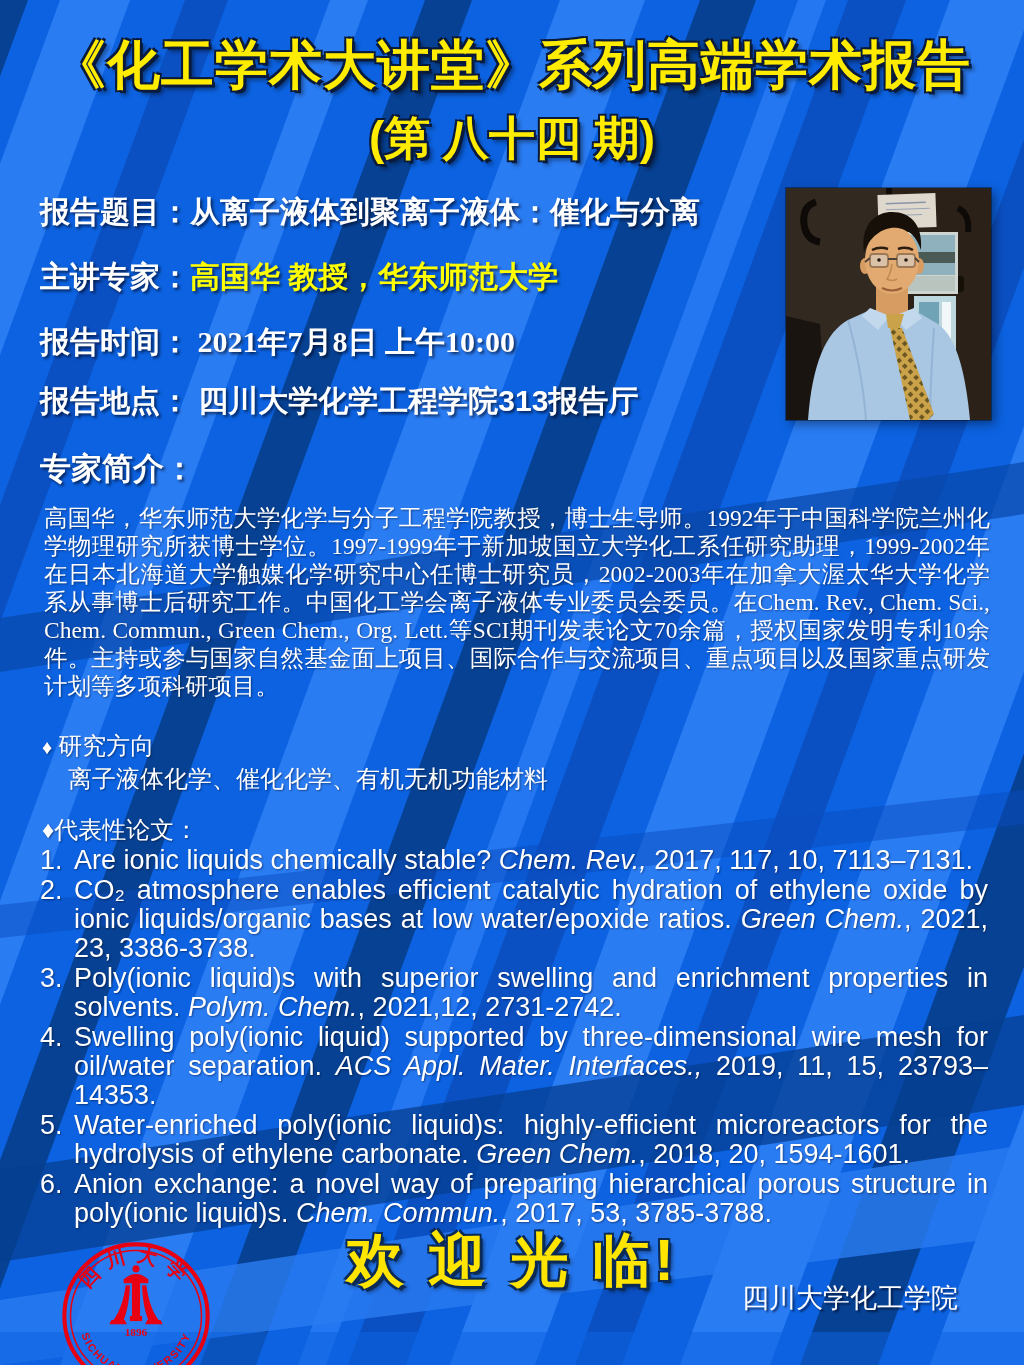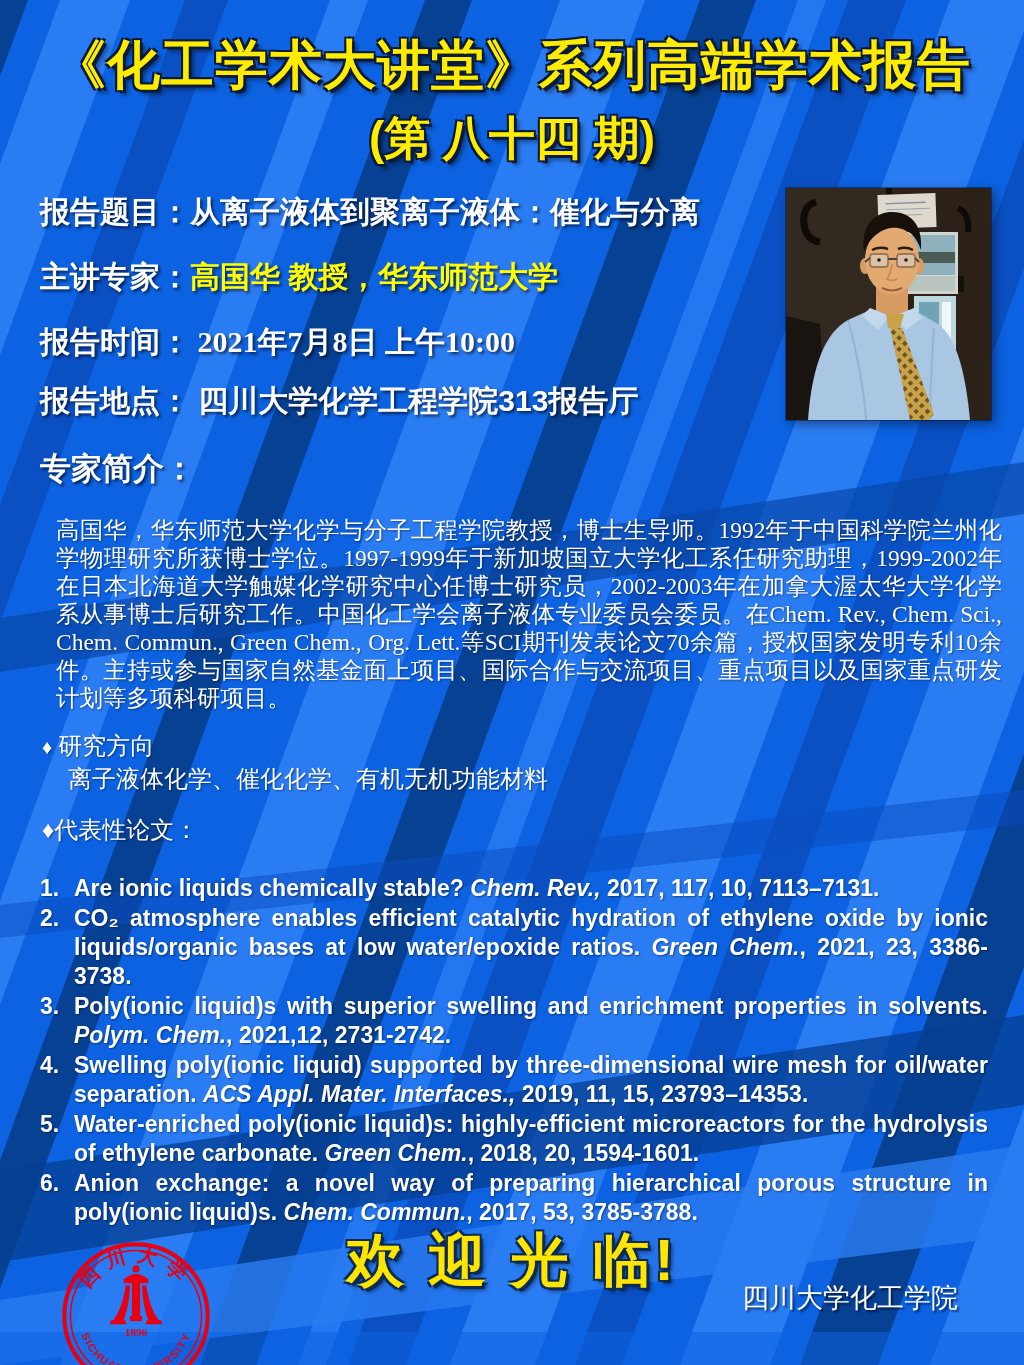"高国华，华东师范大学化学与分子工程学院教授，博士生导师。1992年于中国科学院兰" p.bio-text { margin: 16px -> 4px }
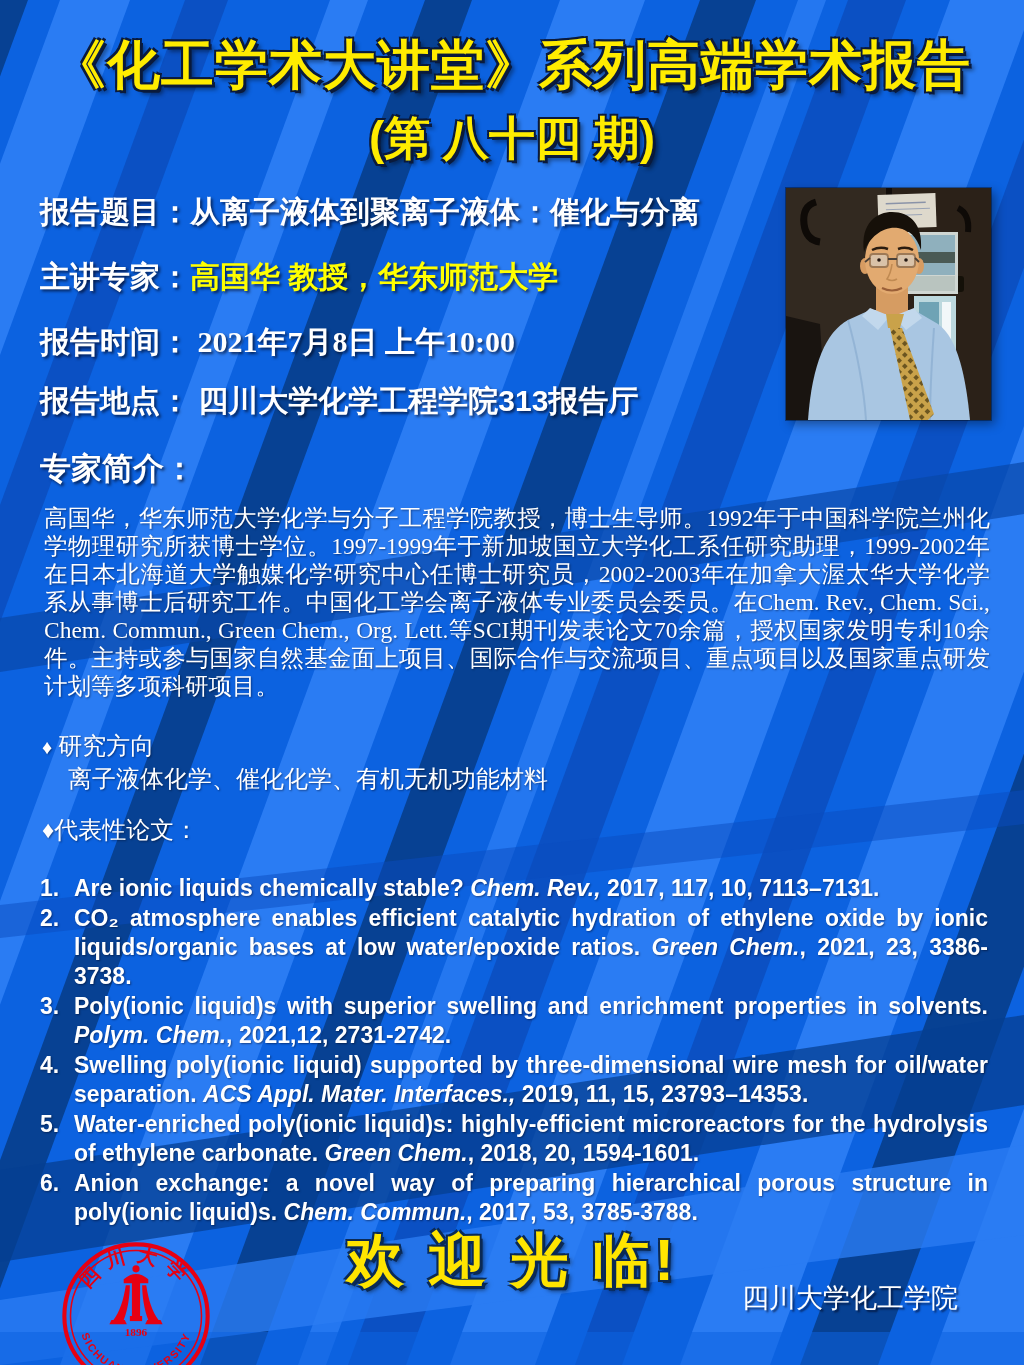"1. Are ionic liquids chemically" .papers { font-size: 23px -> 27px; font-weight: bold -> none; top: 874px -> 846px }
